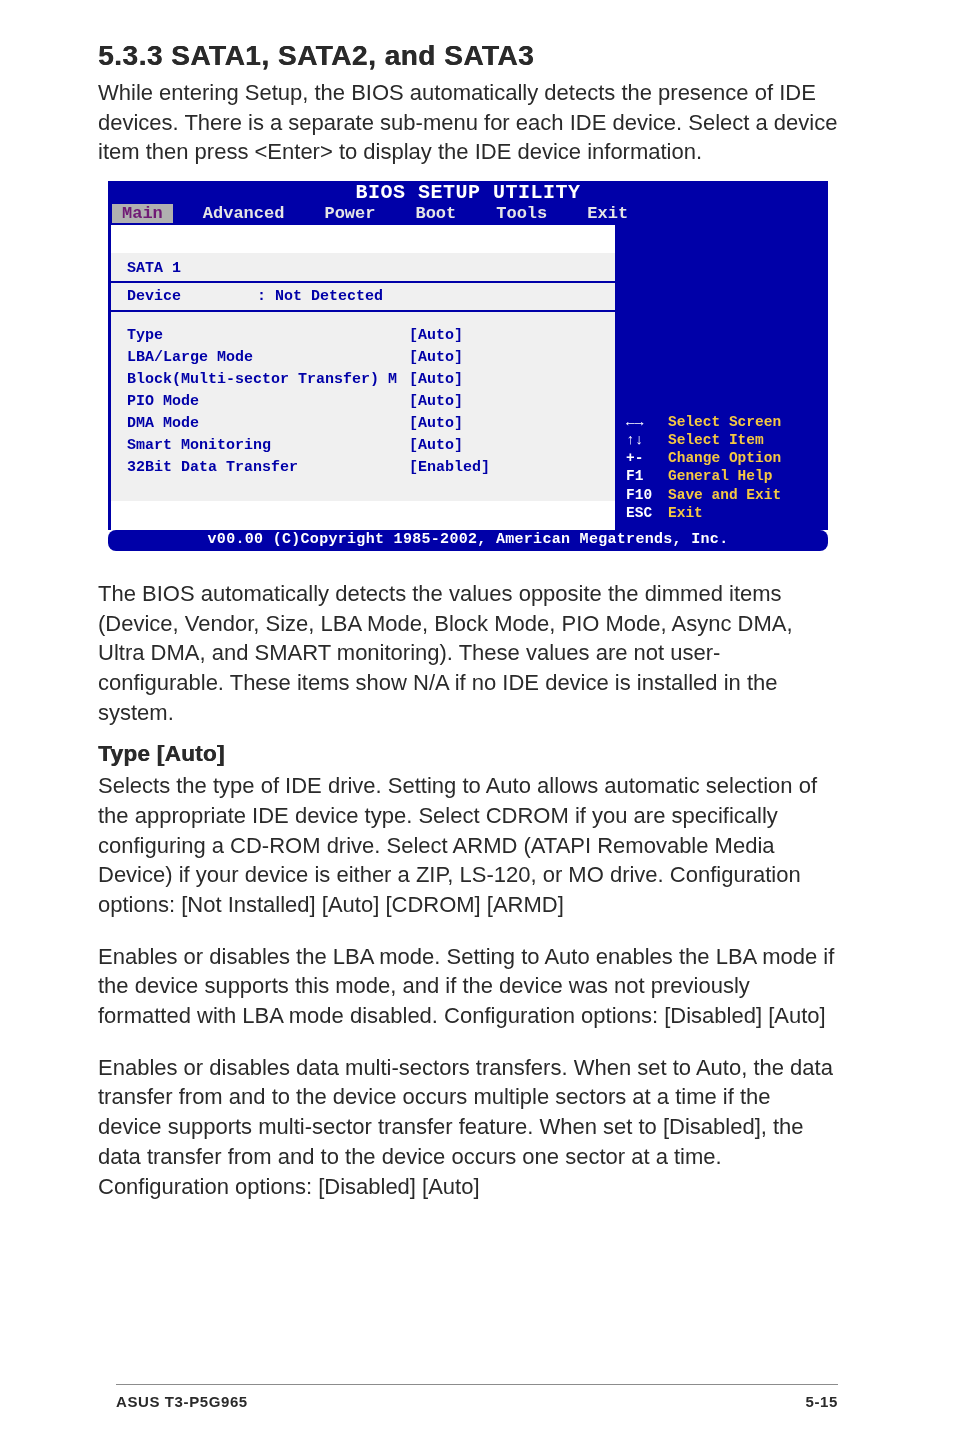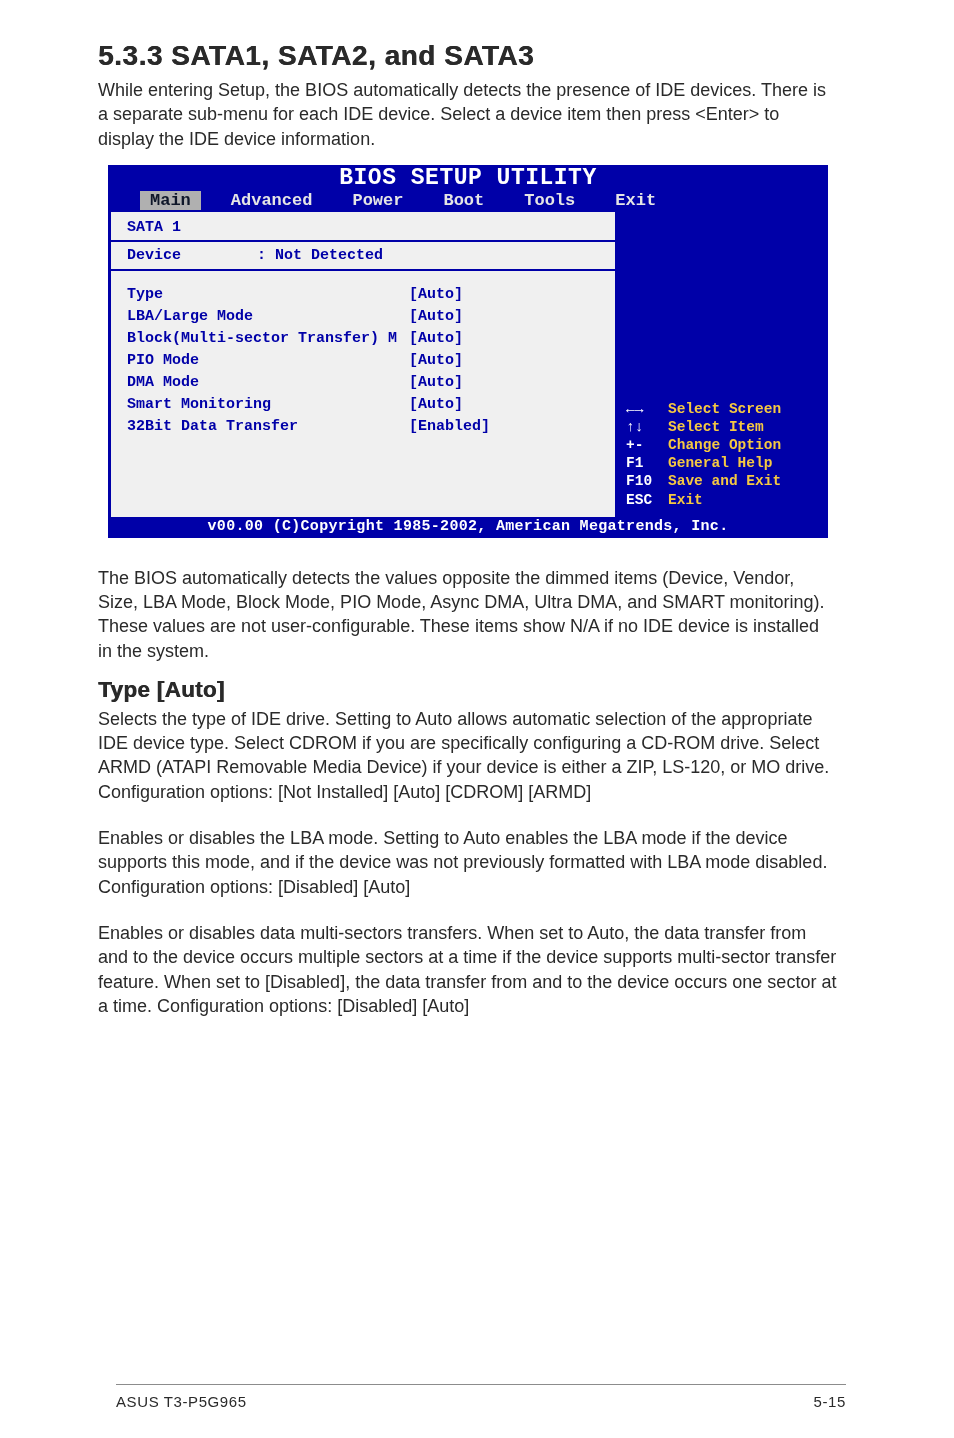"While entering Setup, the BIOS" .body-text { font-size: 18px -> 22px }
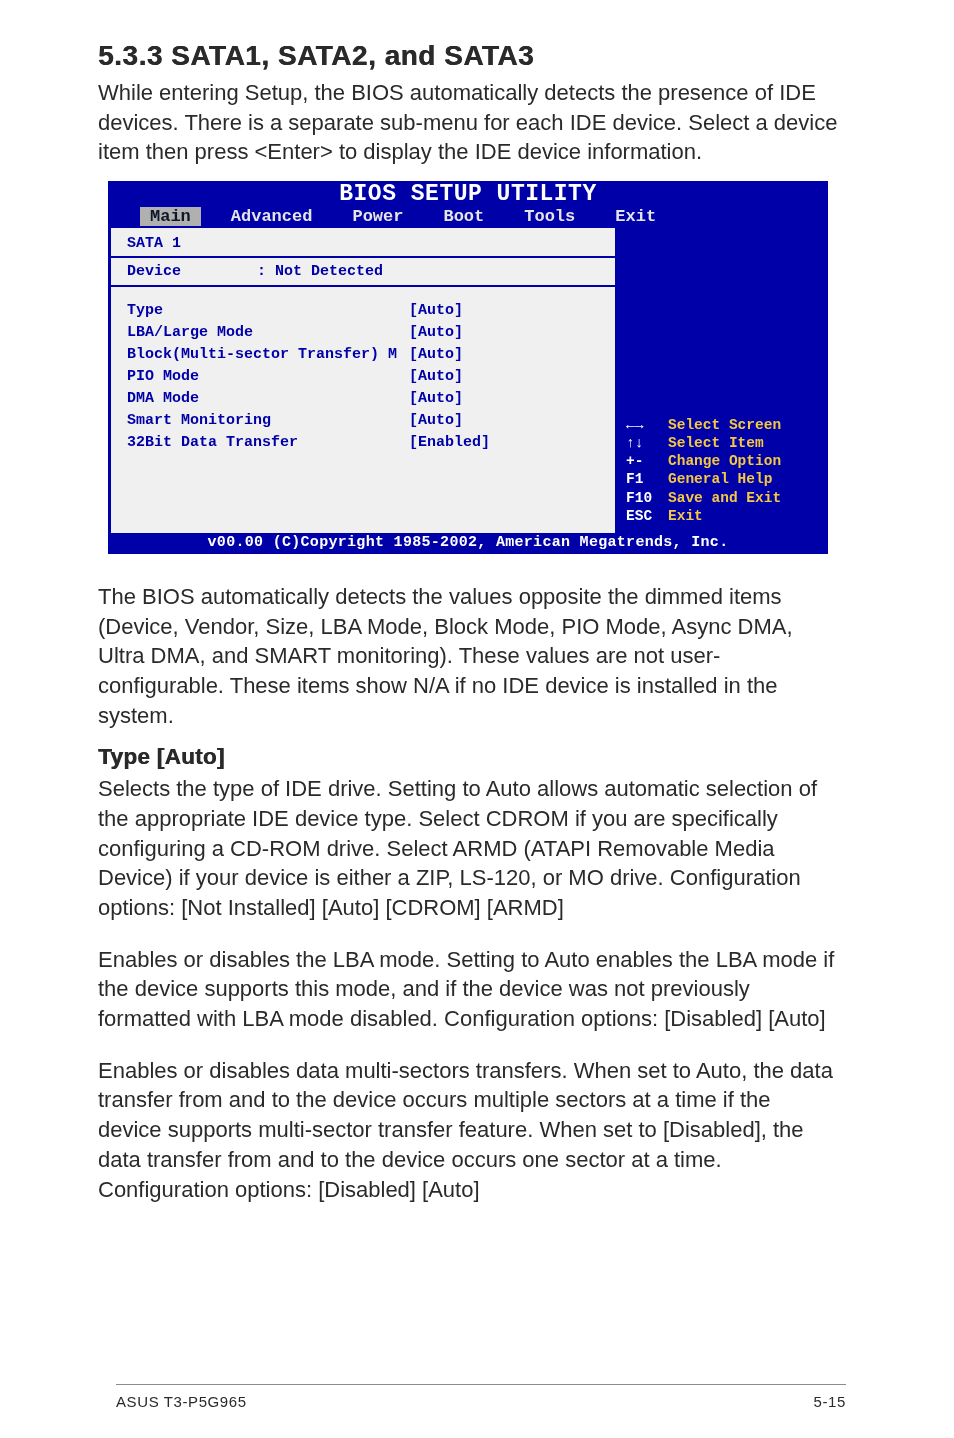"BIOS SETUP UTILITY" .bios-titlebar { font-size: 23px -> 20px }
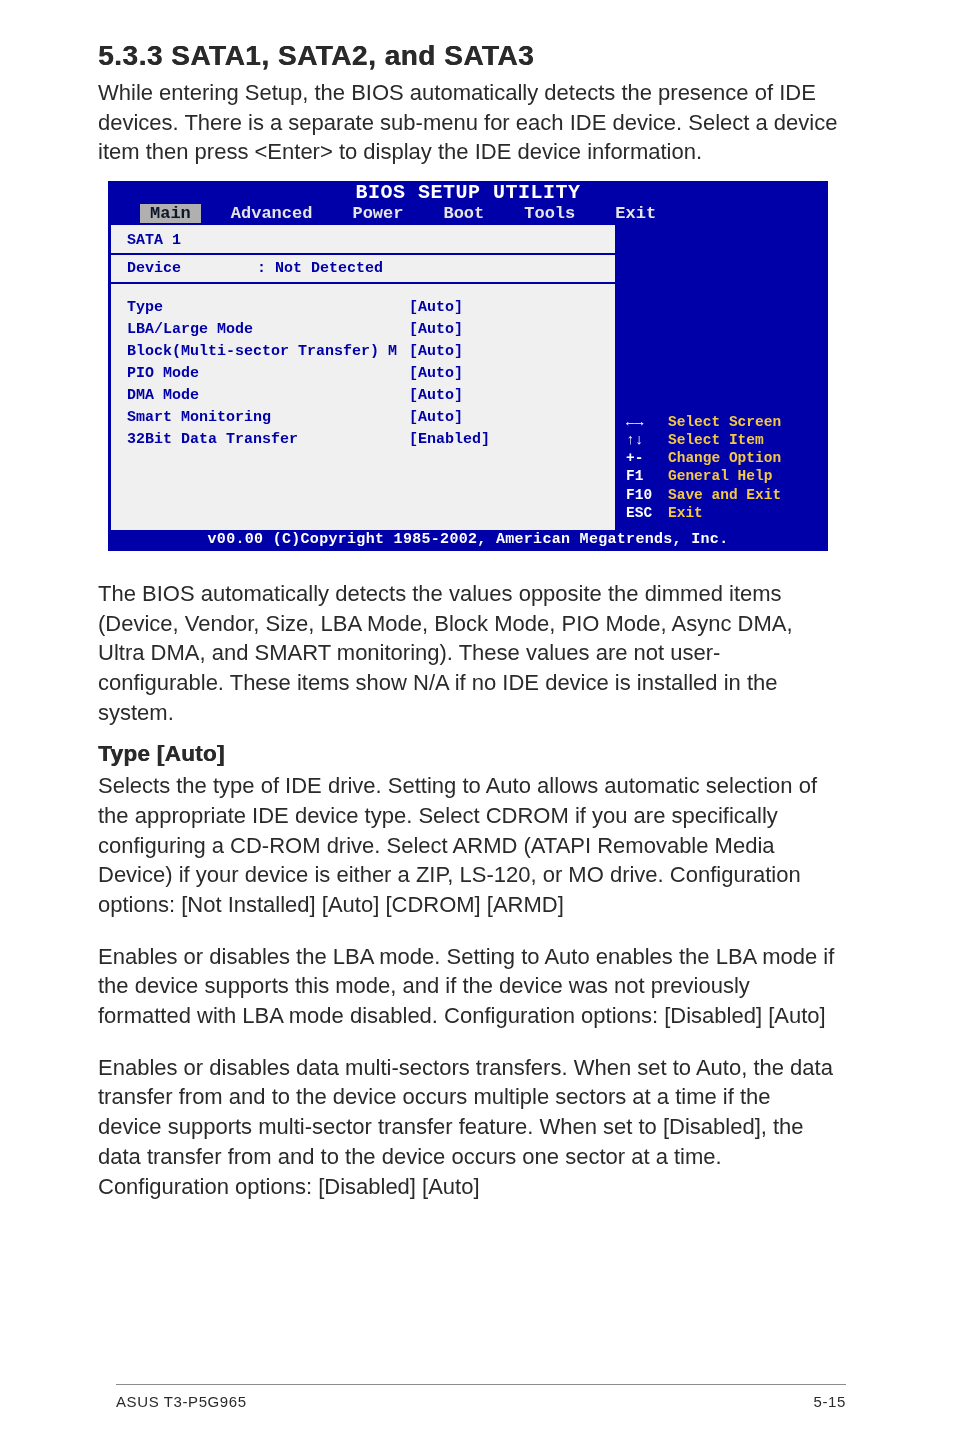"Main" .bios-tab.active { color: #0f172a -> #701a75; margin-left: 28px -> none }
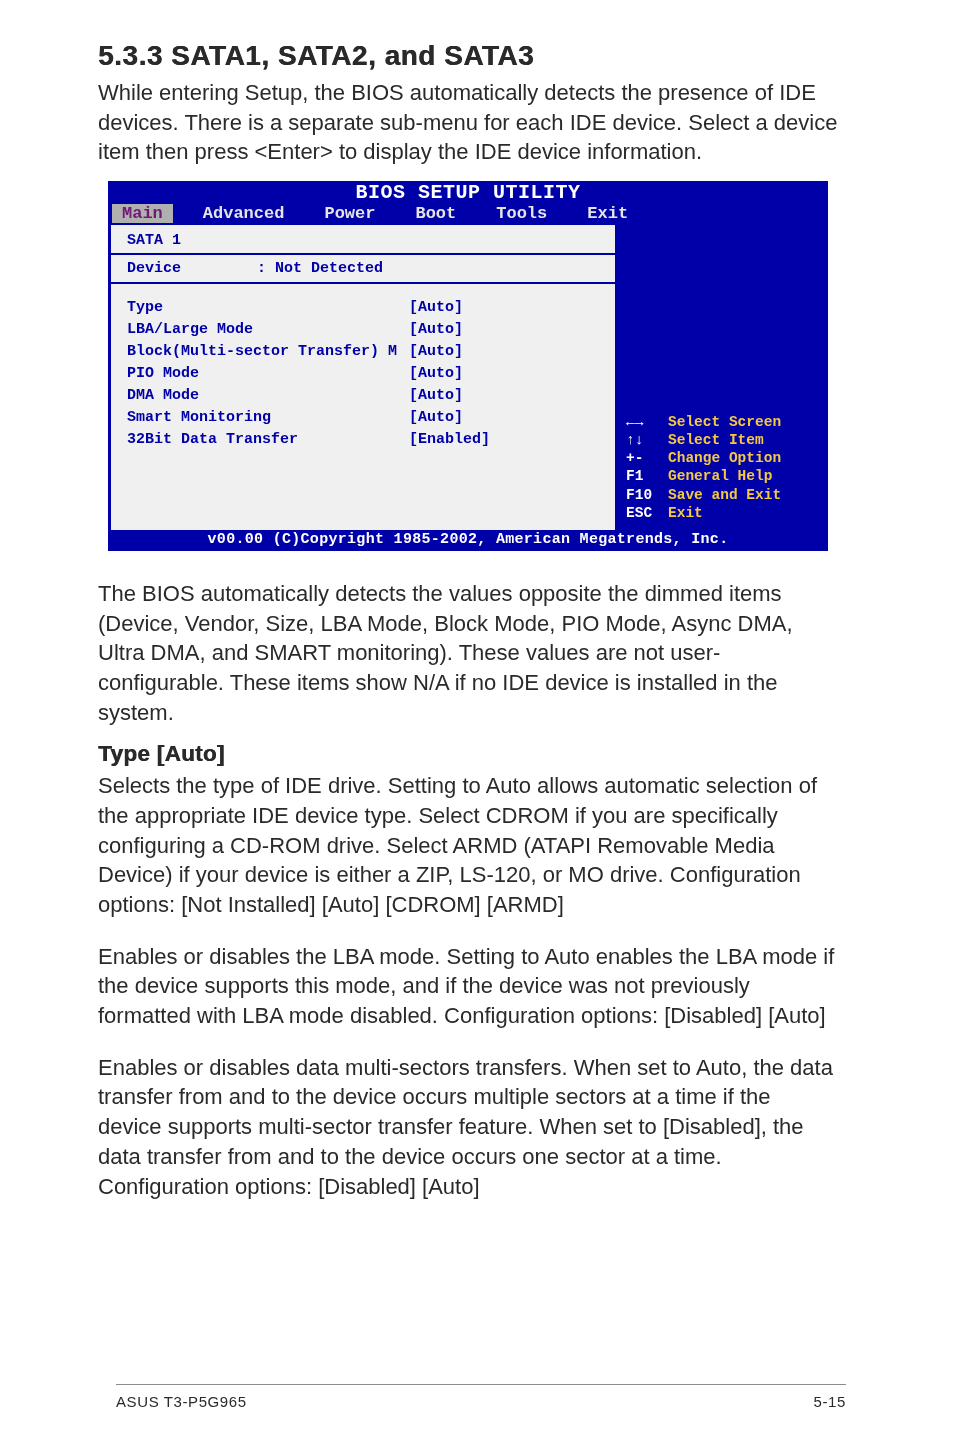"SATA 1" .bios-body { align-items: none -> center }
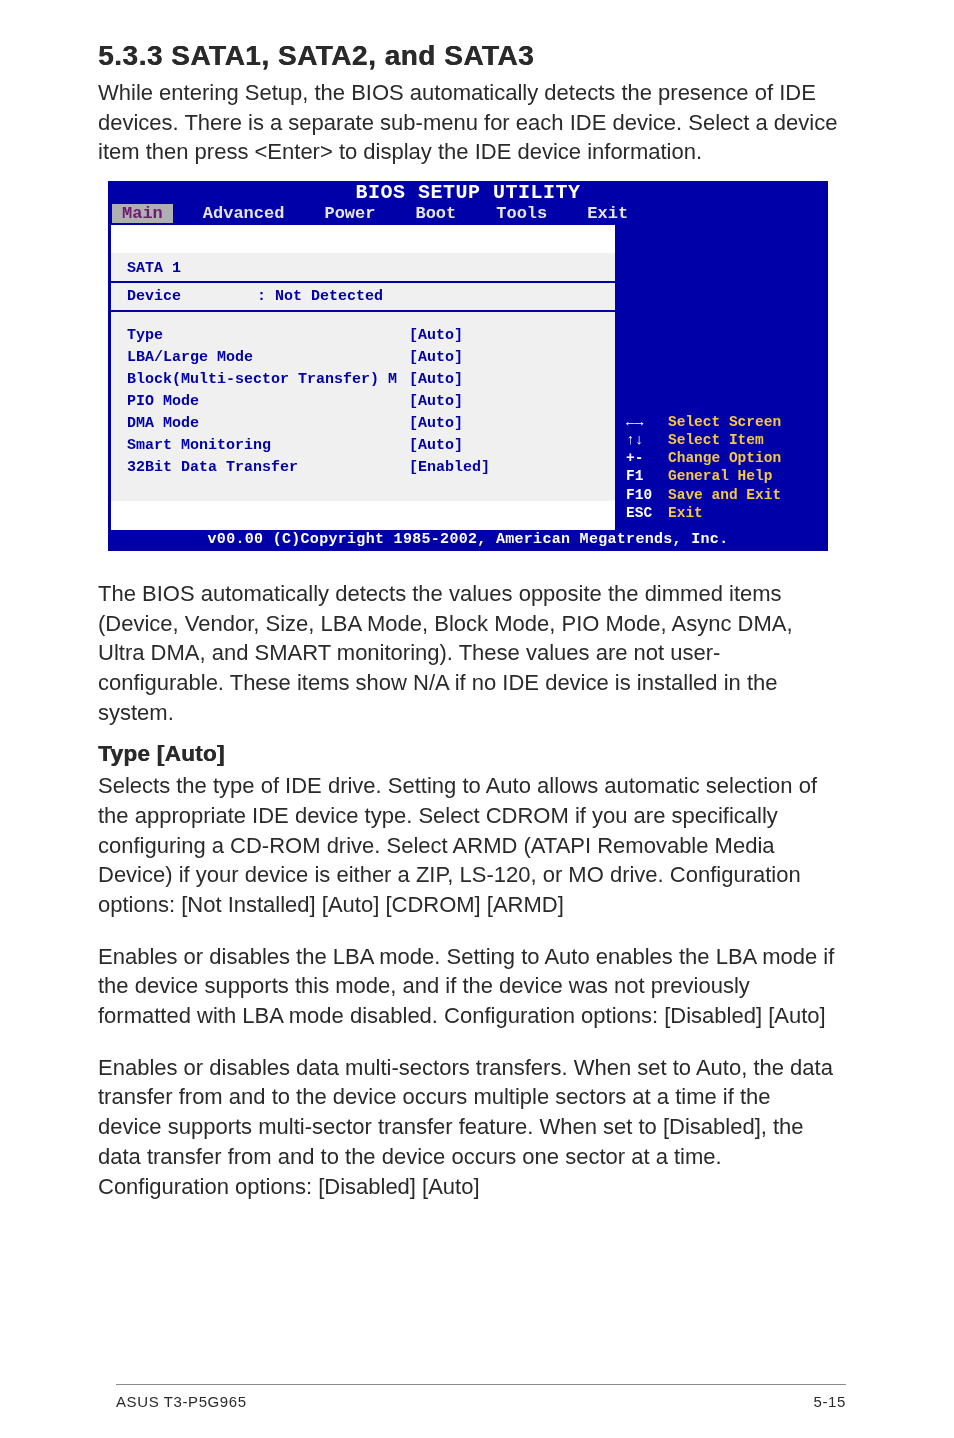"v00.00 (C)Copyright 1985-2002, American" .bios-footer { border-radius: none -> 8px }
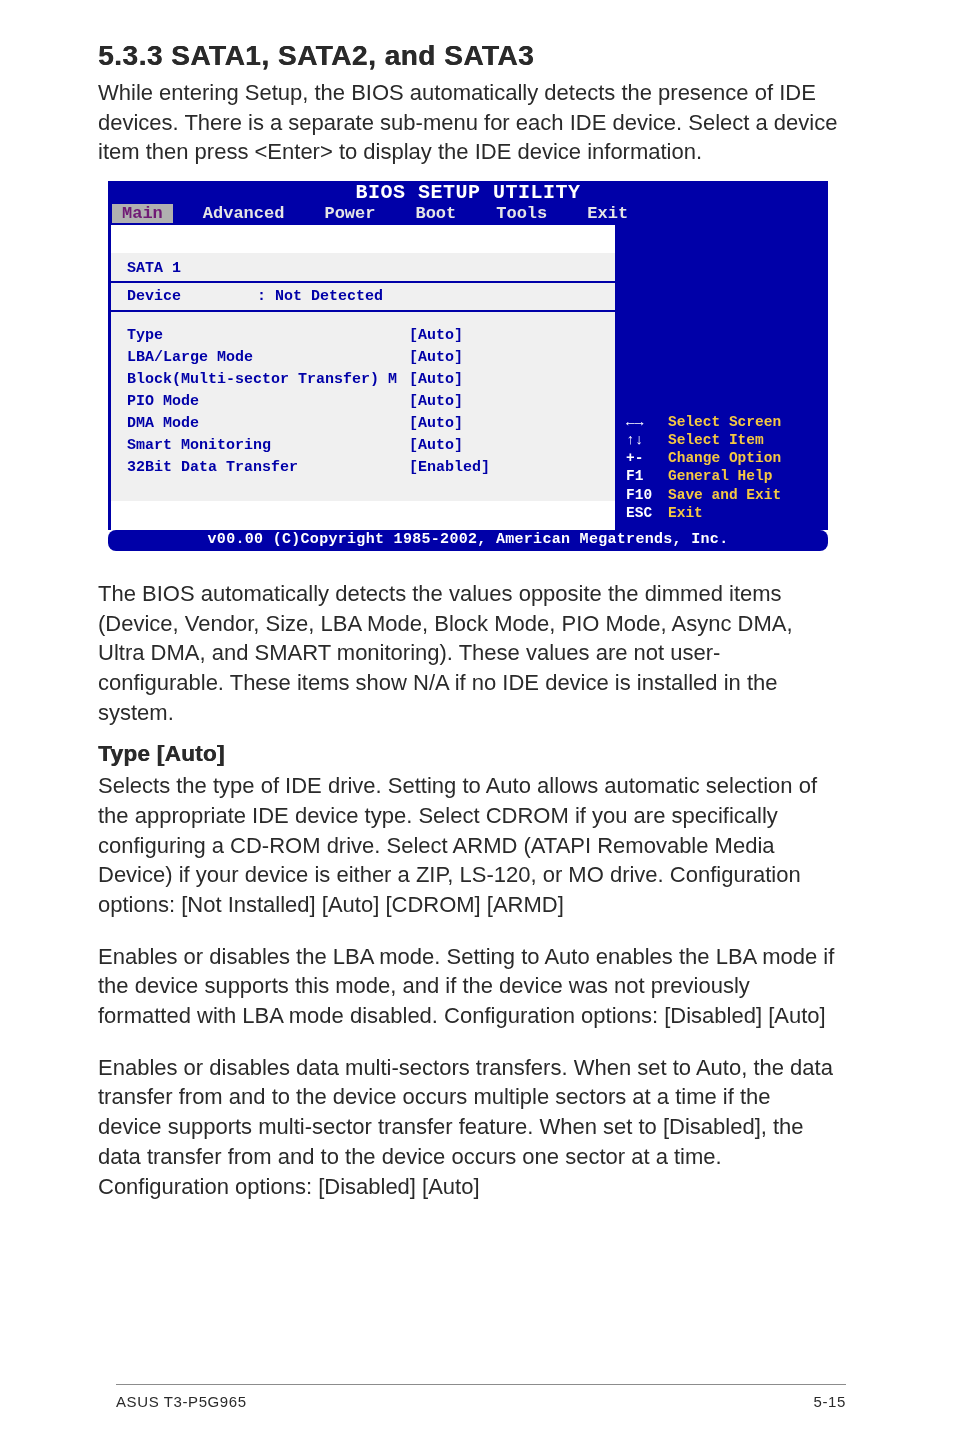"ASUS T3-P5G965" .page-footer { font-weight: 400 -> 700; right: 62px -> 70px }
